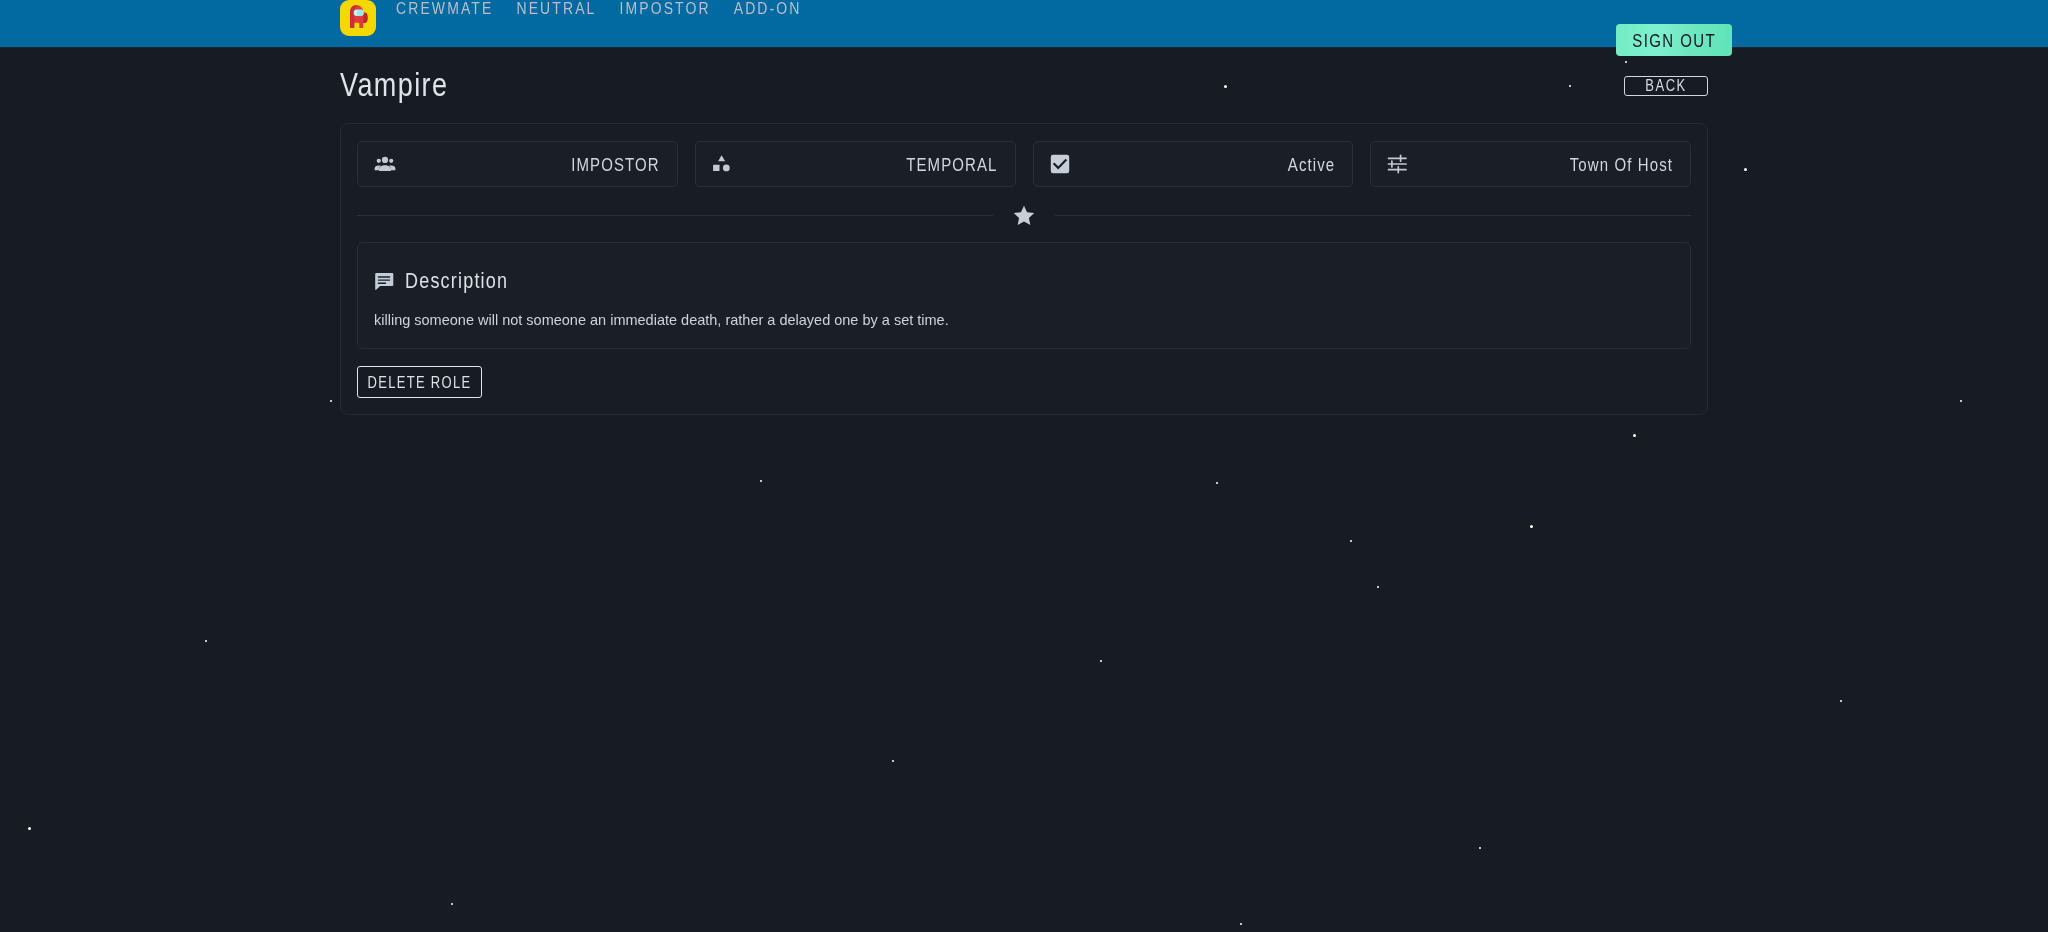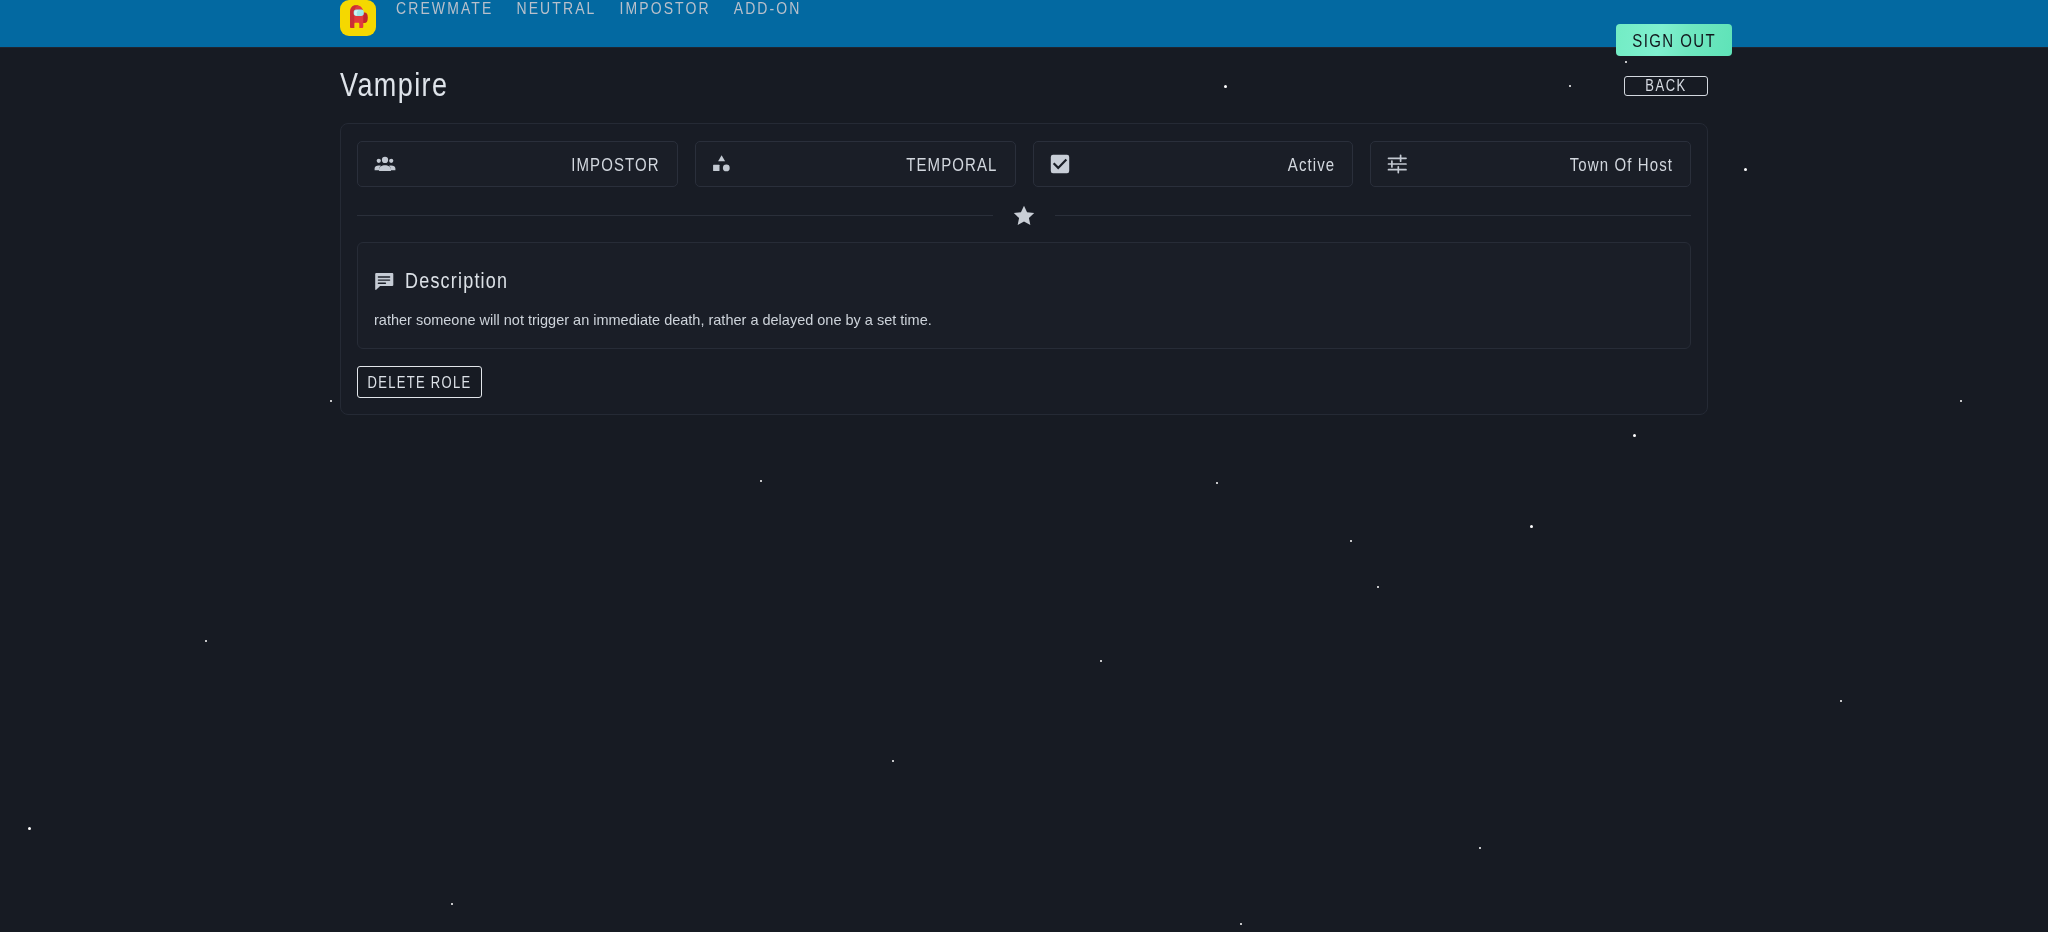"rather someone will not trigger" p.desc-text { text: rather someone will not trigger -> killing someone will not someone }
